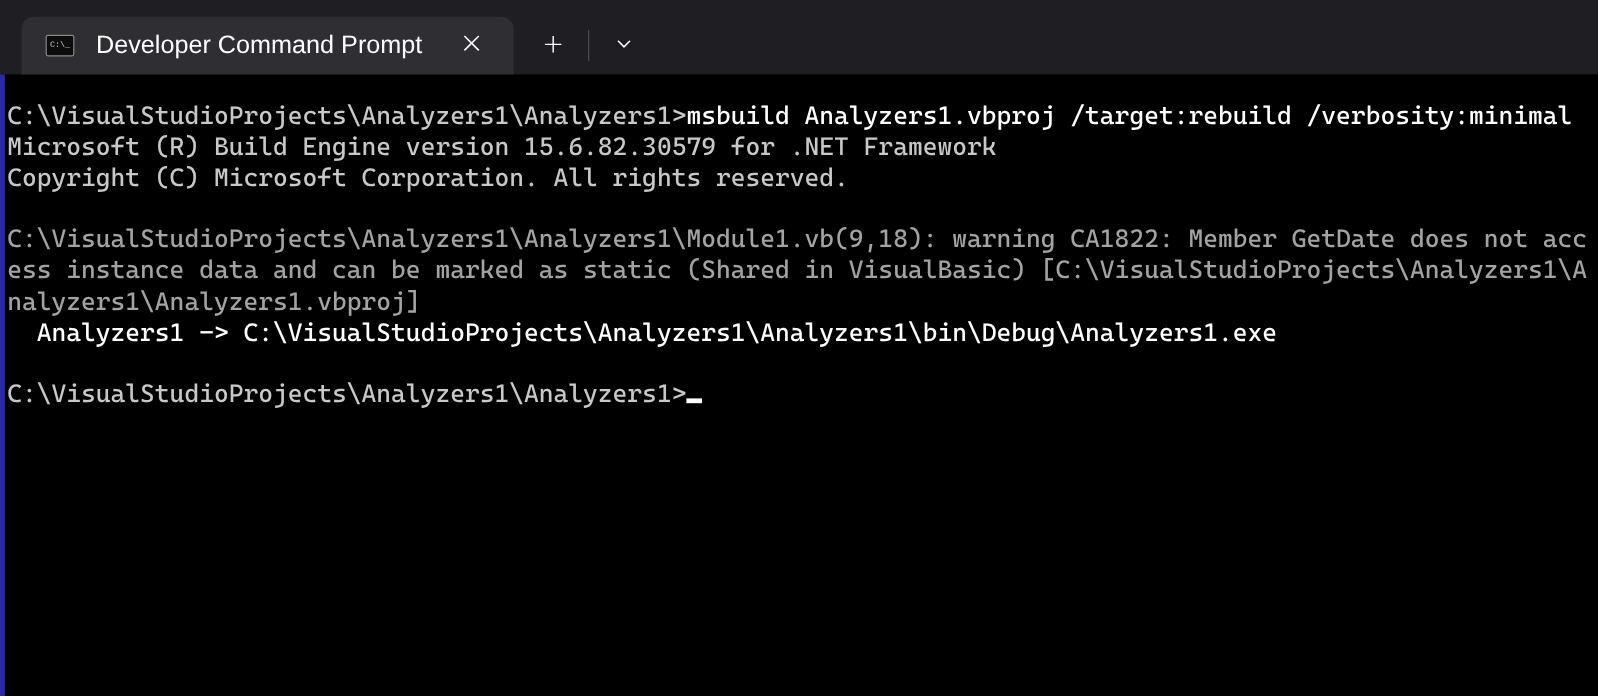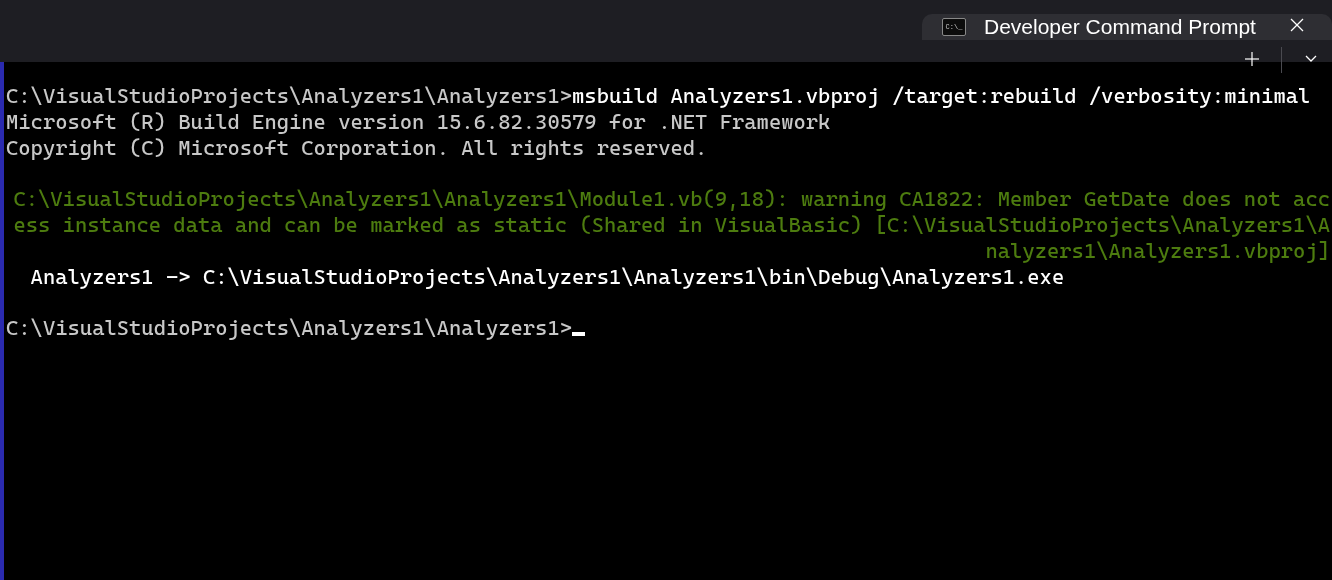"Developer Command Prompt" .titlebar { flex-direction: column -> none }
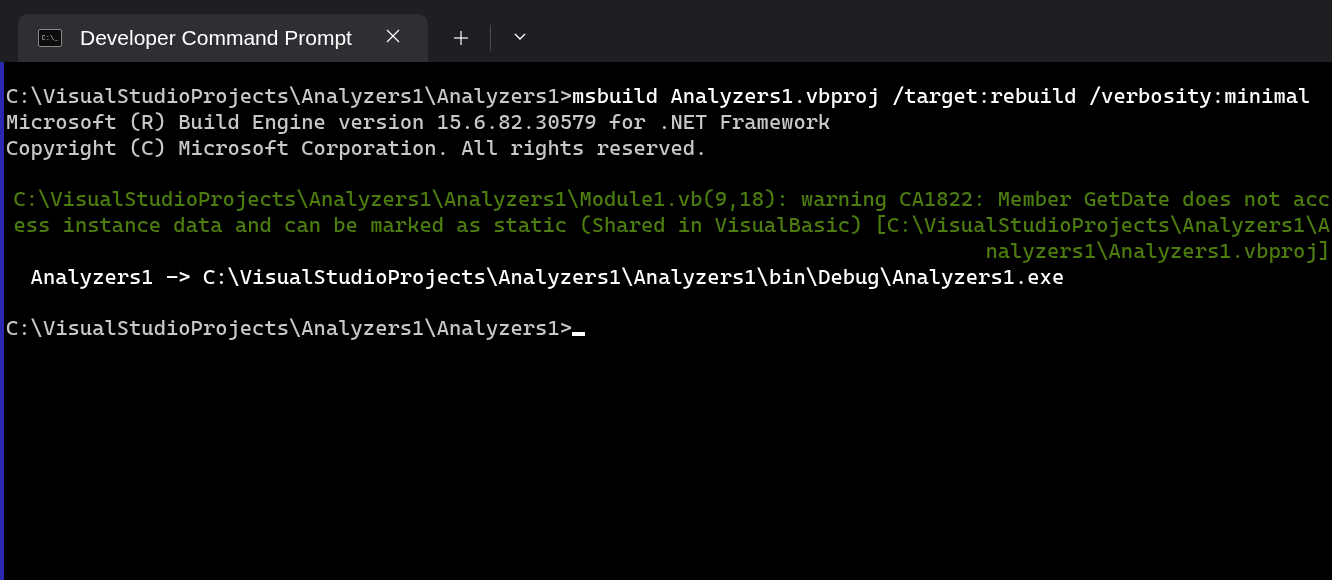"C:\VisualStudioProjects\Analyzers1\Analyzers1\Mo" .yellow { color: #4d7c0f -> #a3a3a3; text-align: right -> none }
